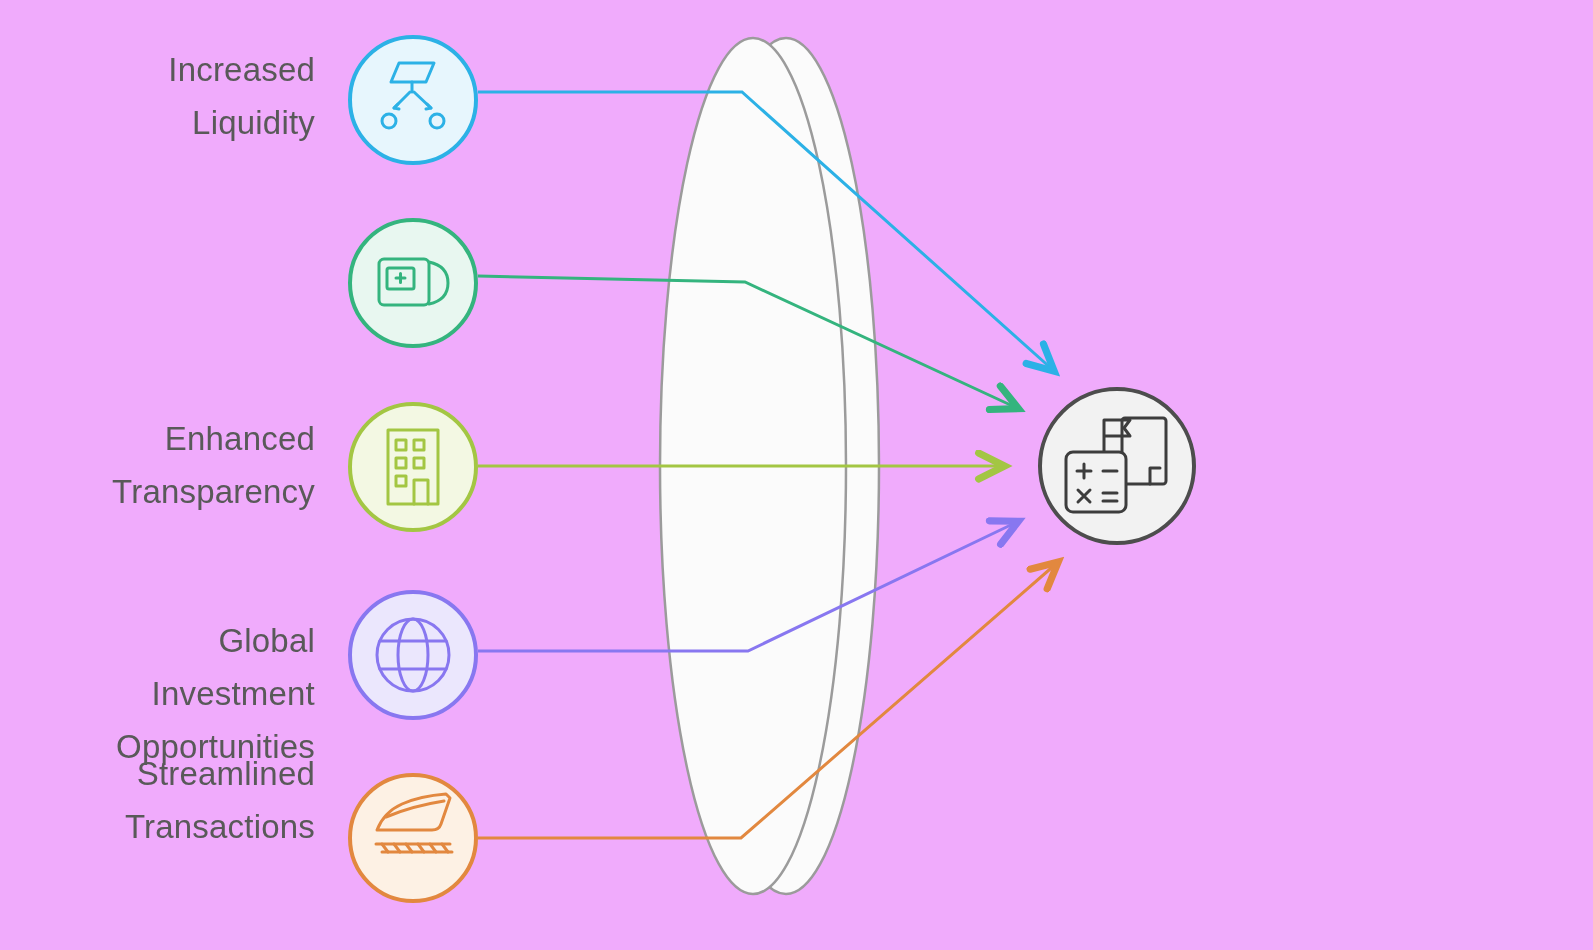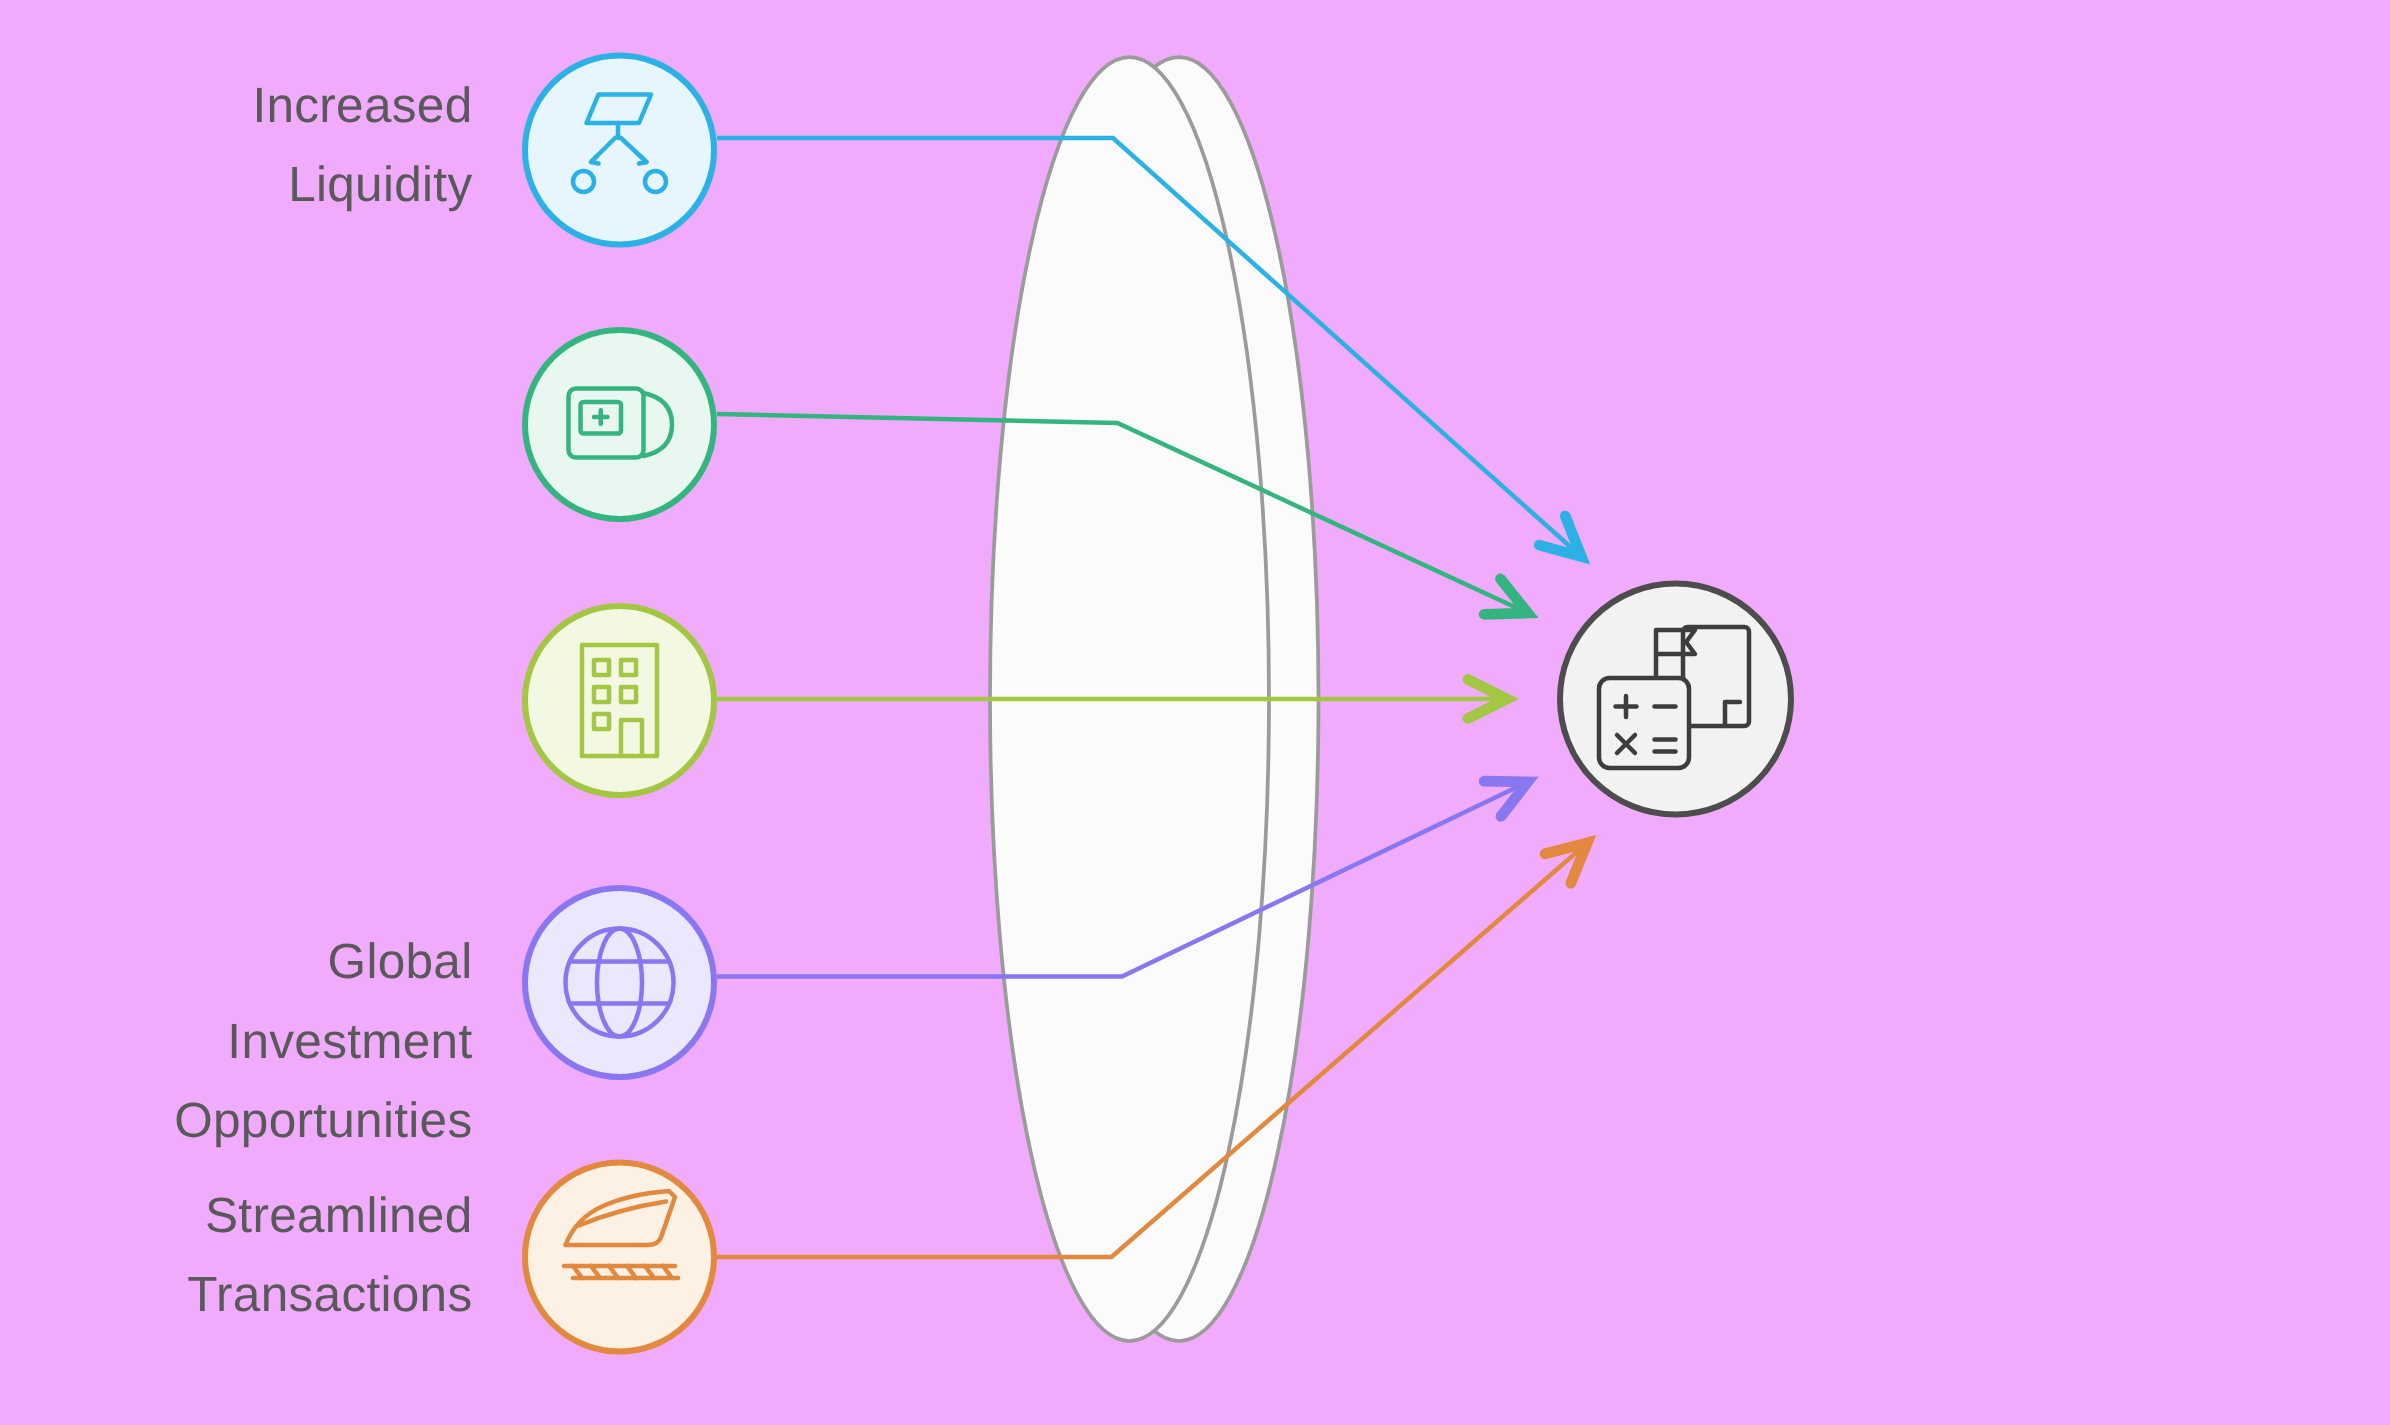"Enhanced" div.label { html: none -> <div>Enhanced Transparency</div> }
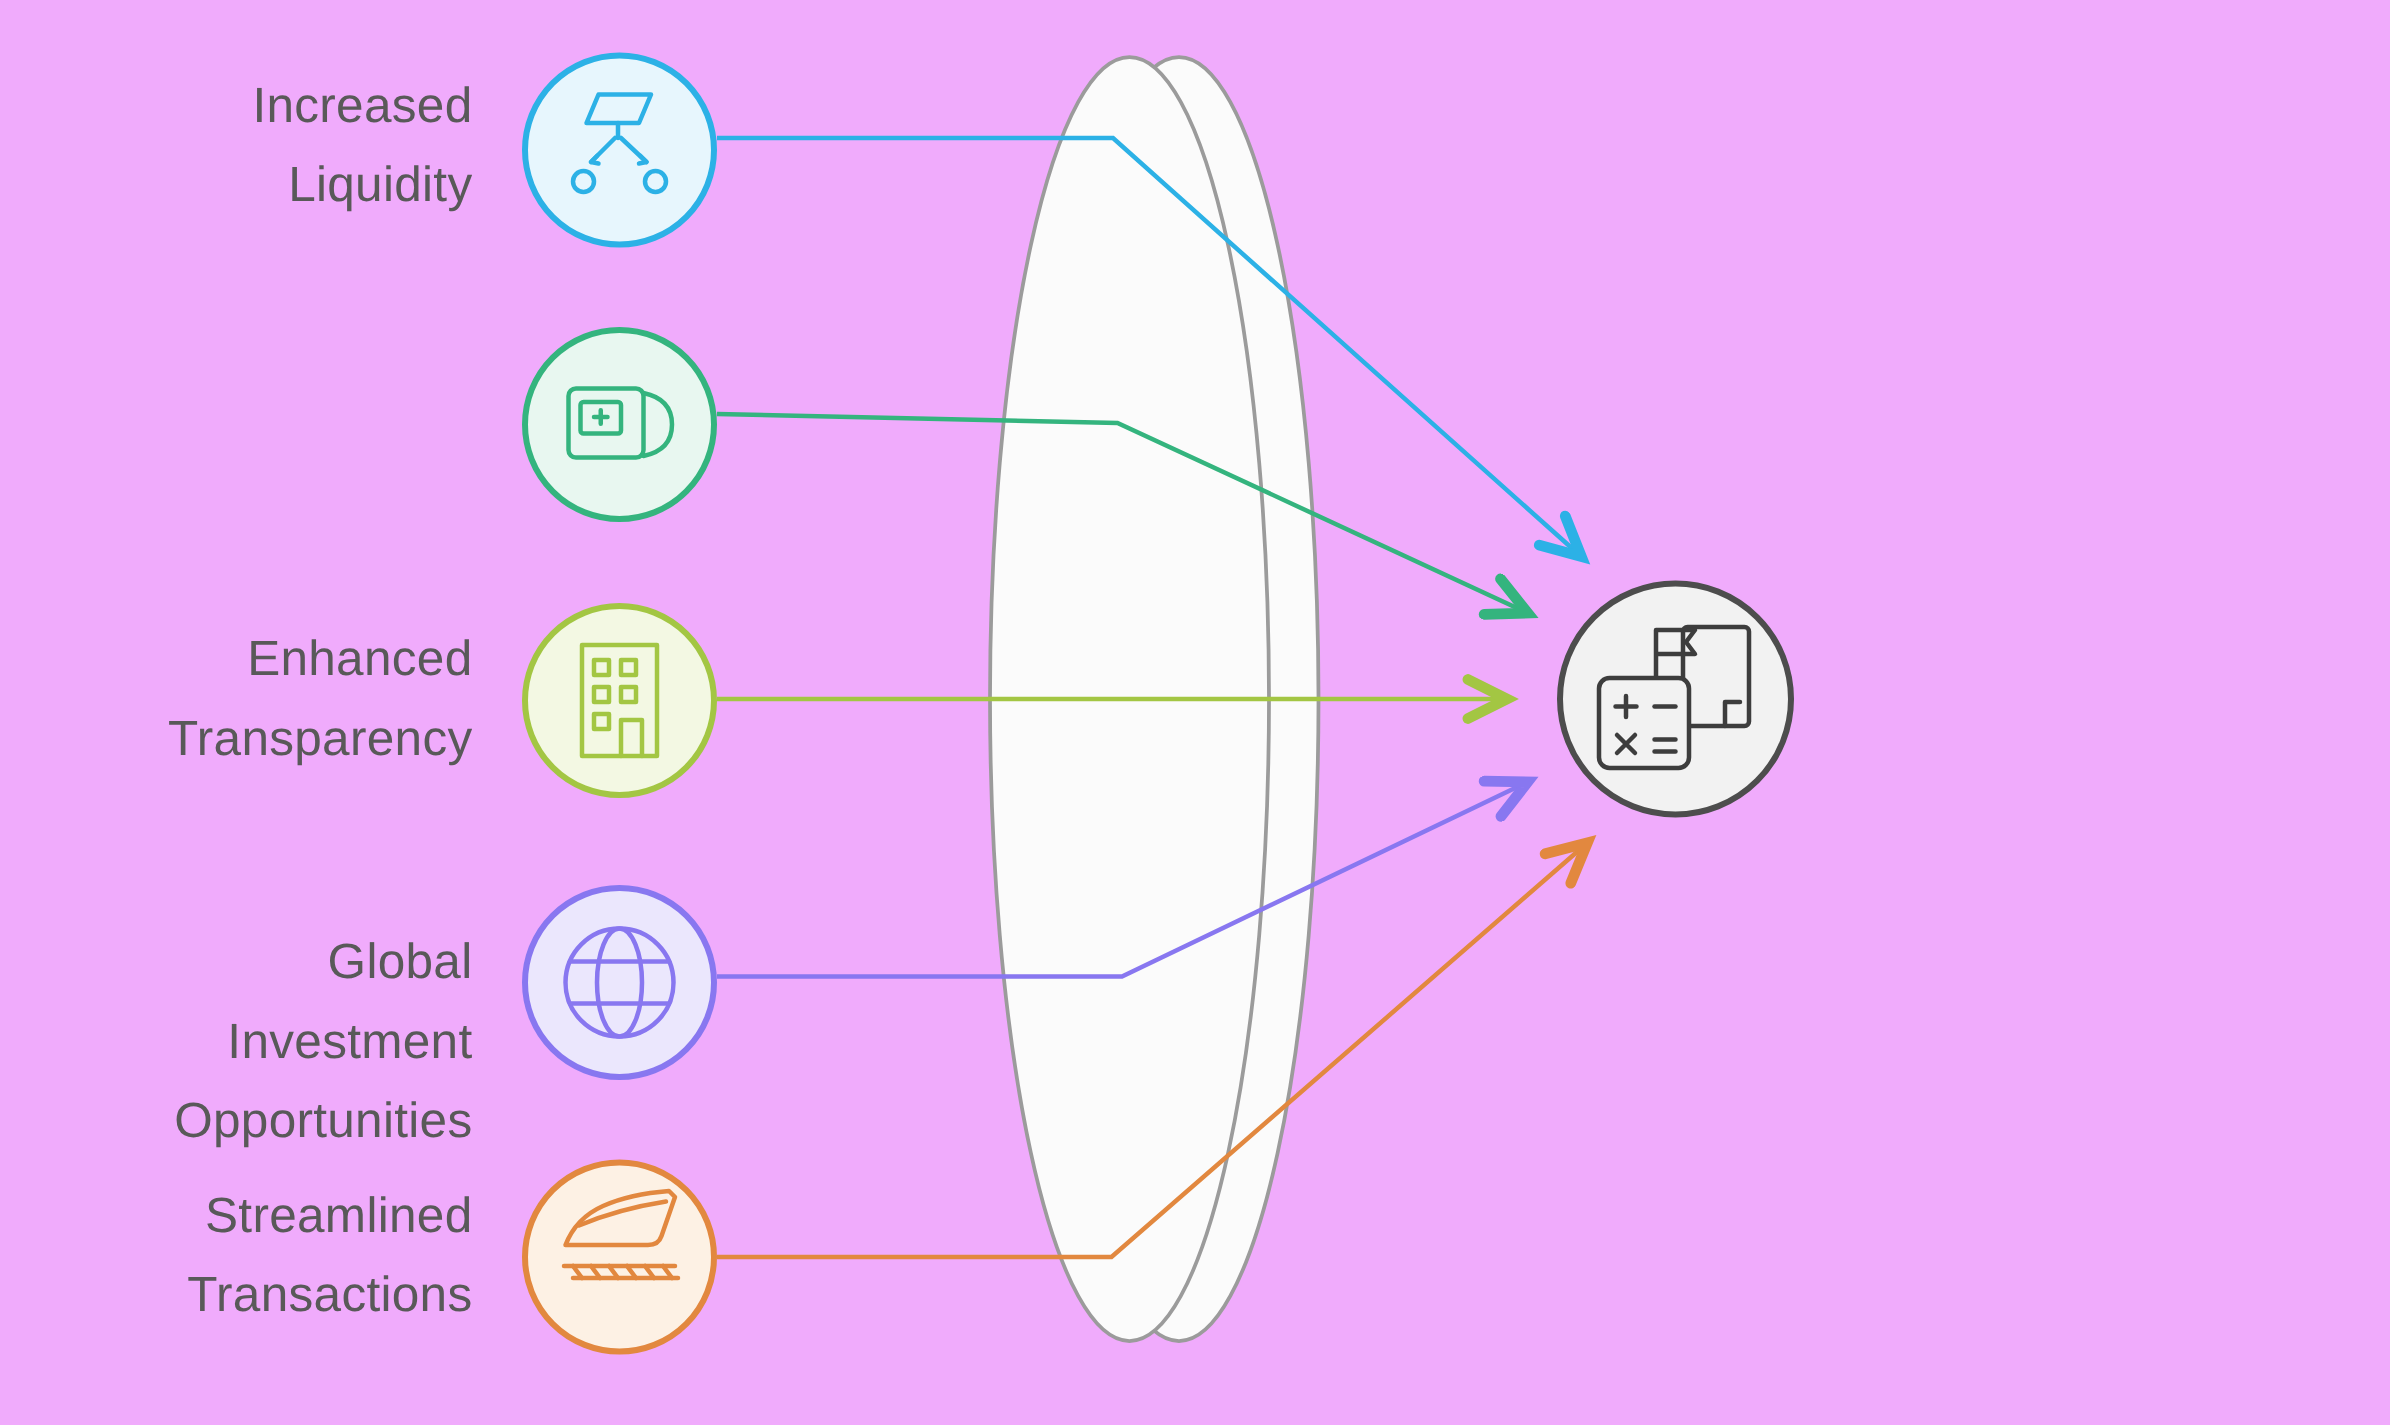"Streamlined" div.label { top: 784px -> 748px }
